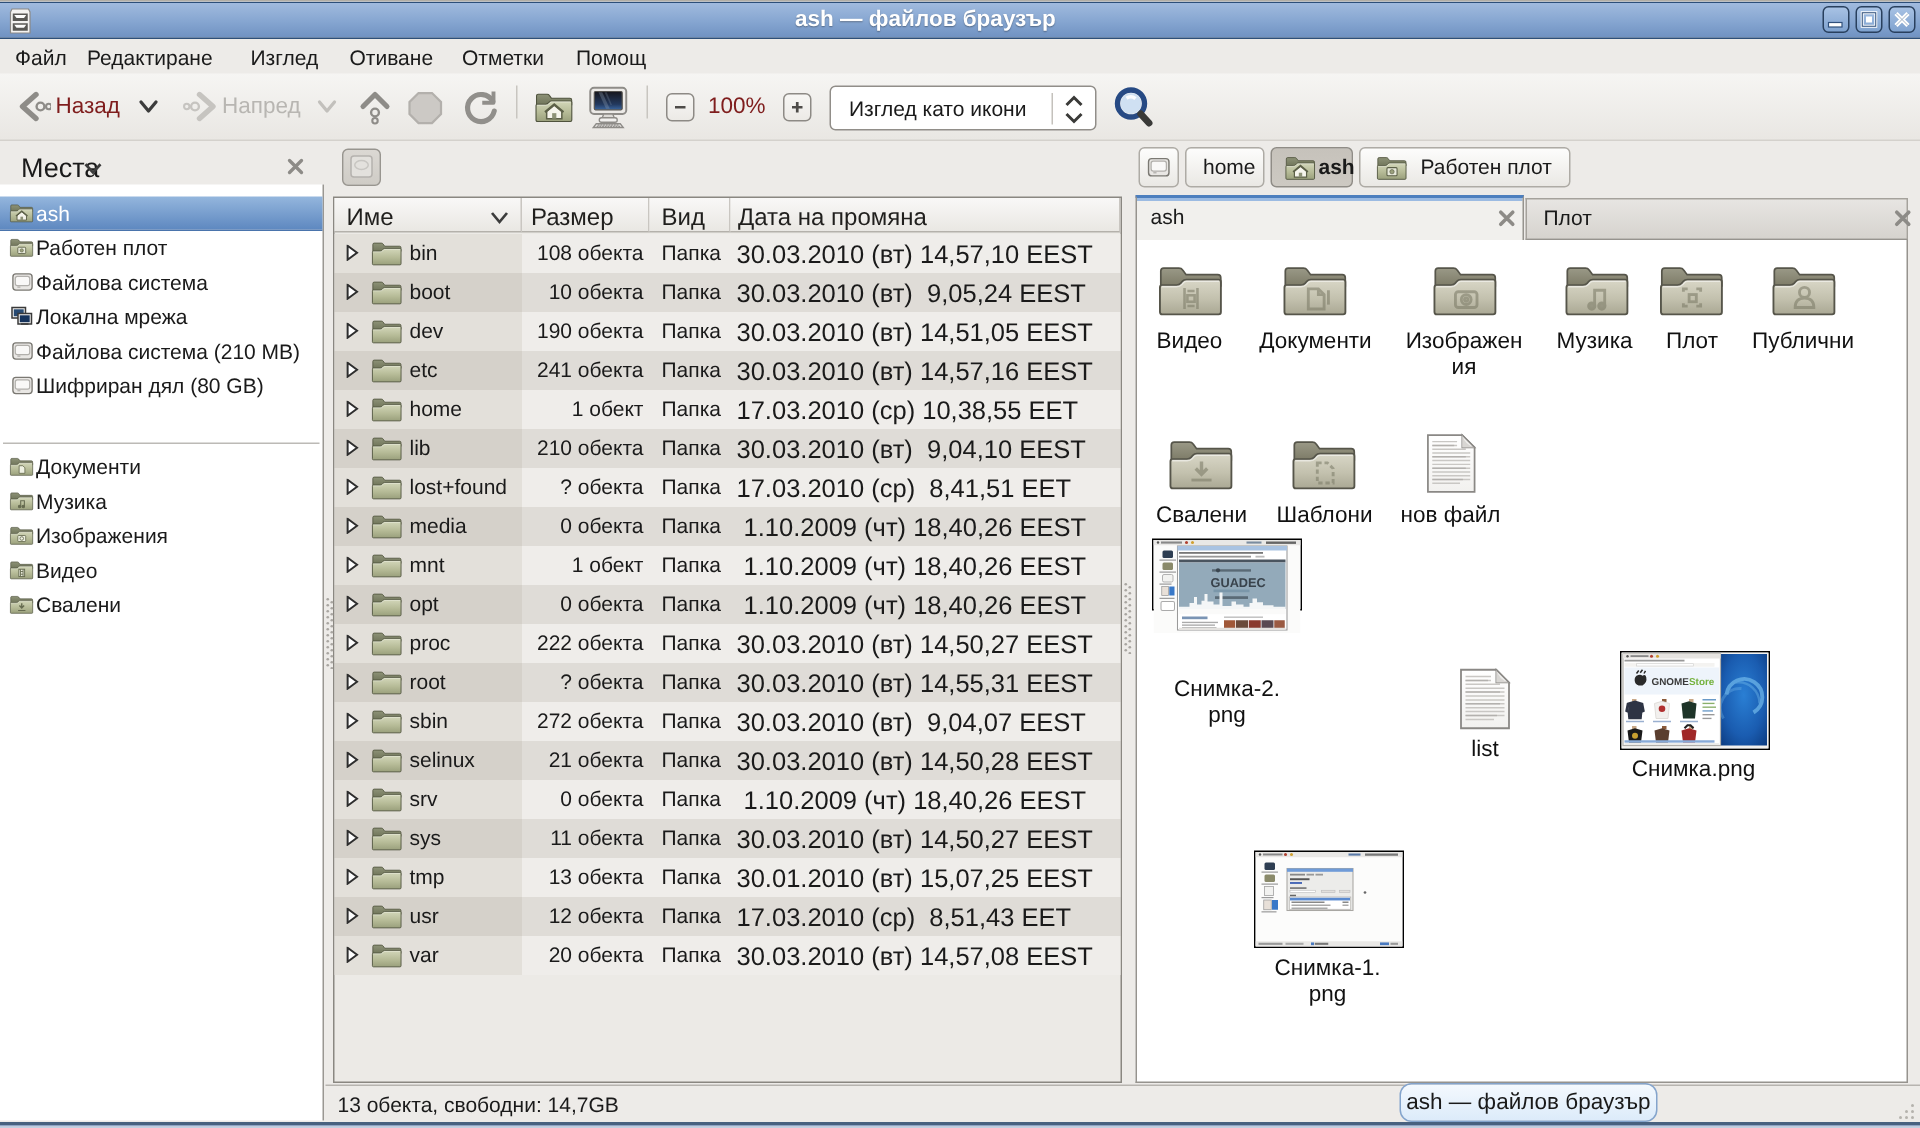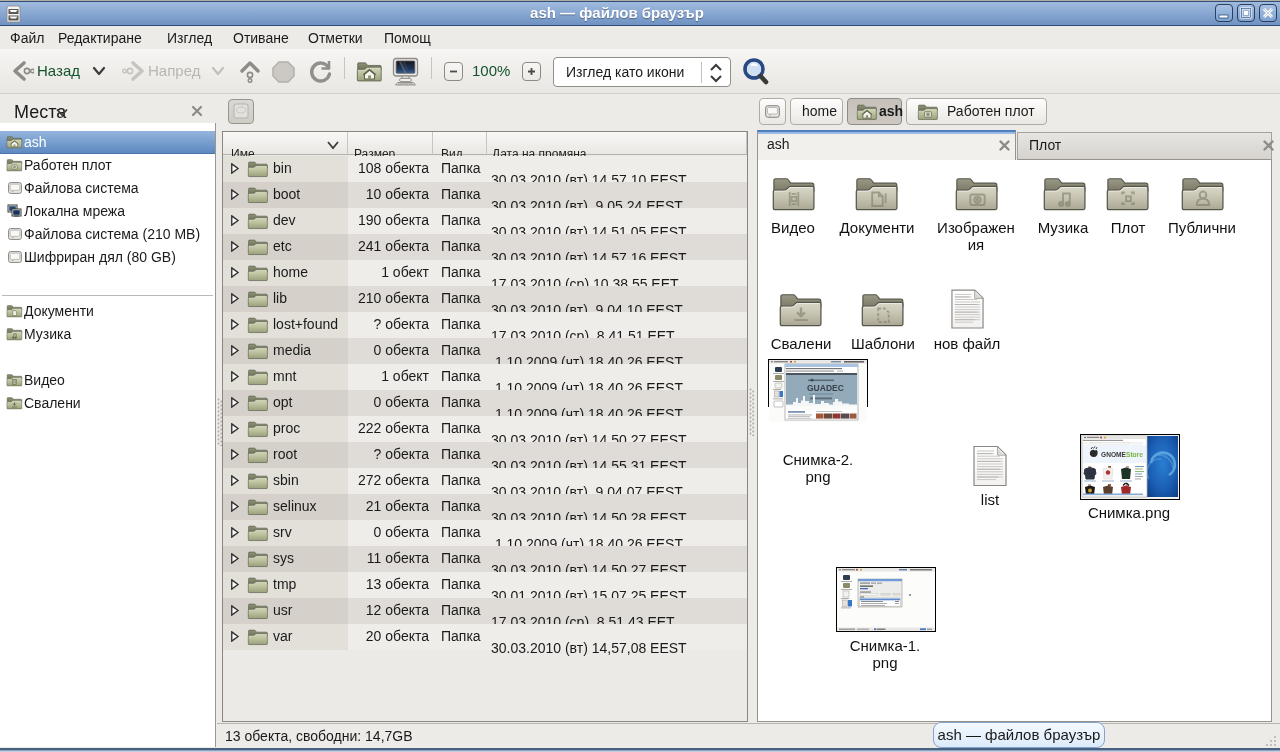"Назад" .tbtxt { color: #14532d -> #7f1d1d }
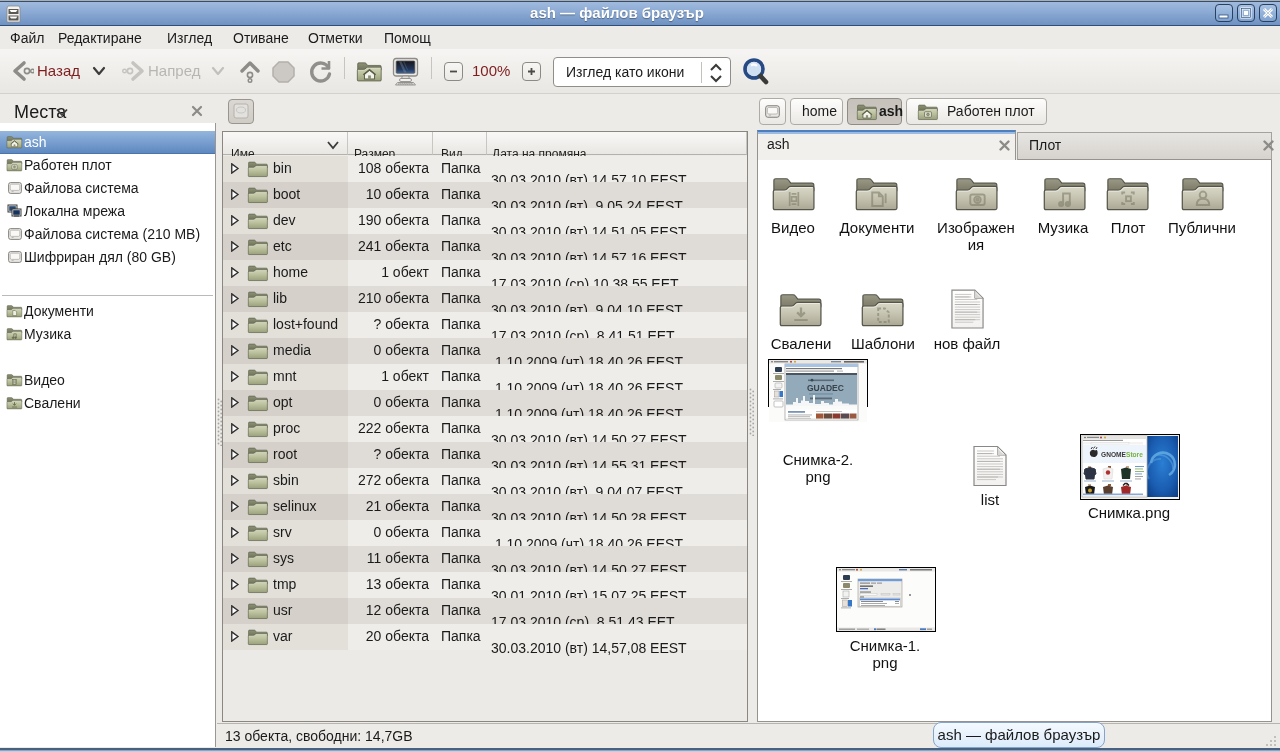"Име" .lhdr span { font-size: 12px -> 16px; top: 15px -> 5px }
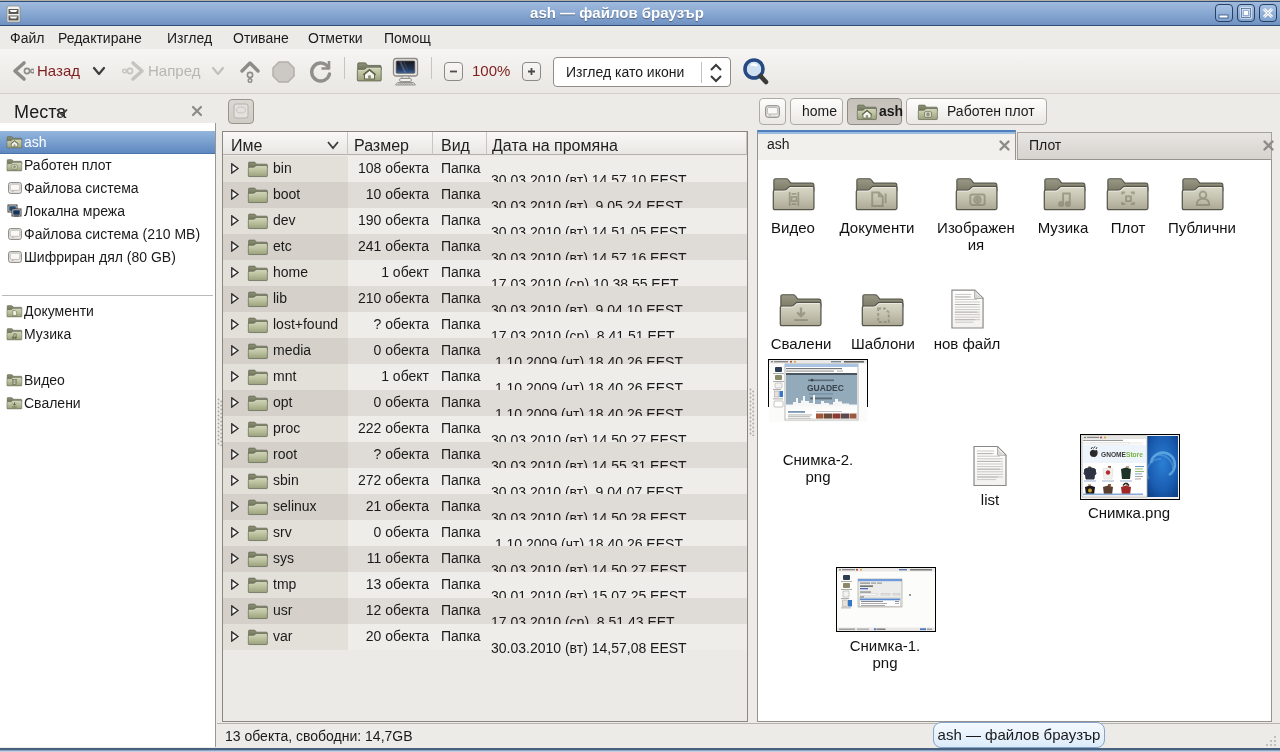"30.03.2010 (вт) 14,57,10 EEST" .lrow .dt { font-size: 14px -> 17px; top: 16px -> 4px }
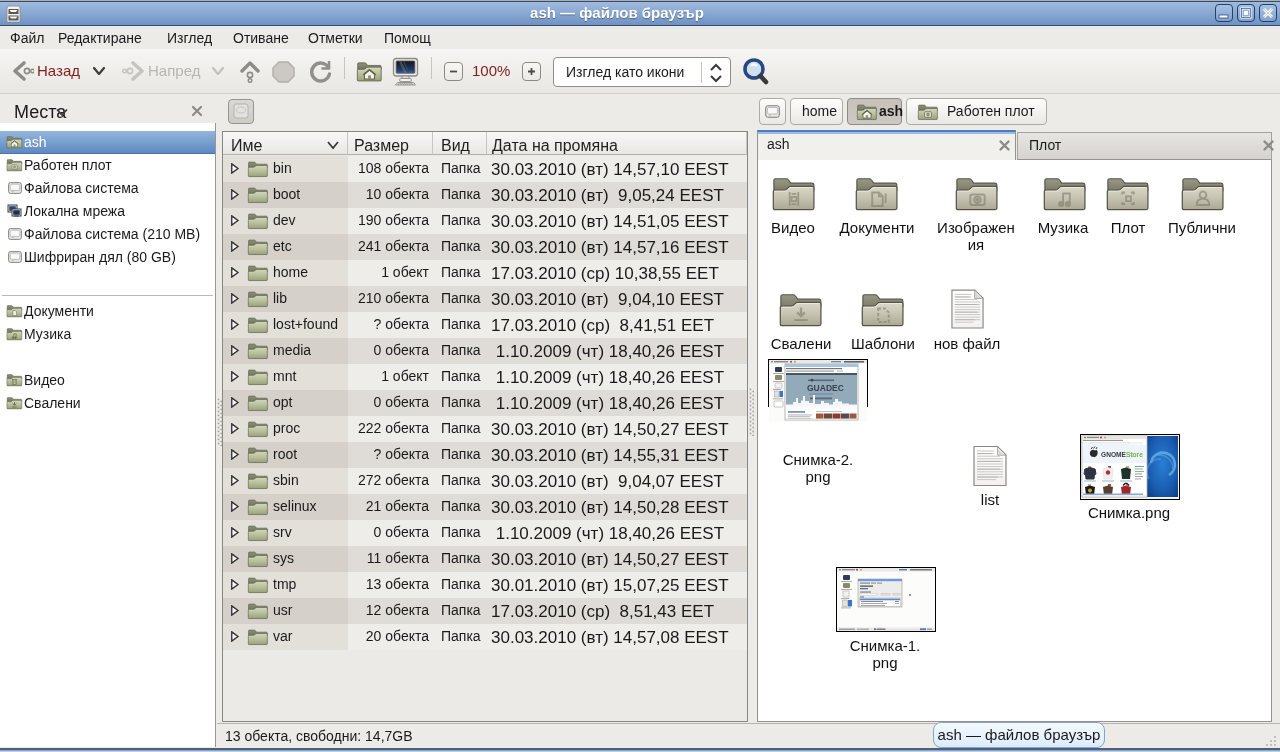"Изображения" div.srow { html: none -> <div> <svg> <use></use> </svg> <span>Изображения</span> </div> }
